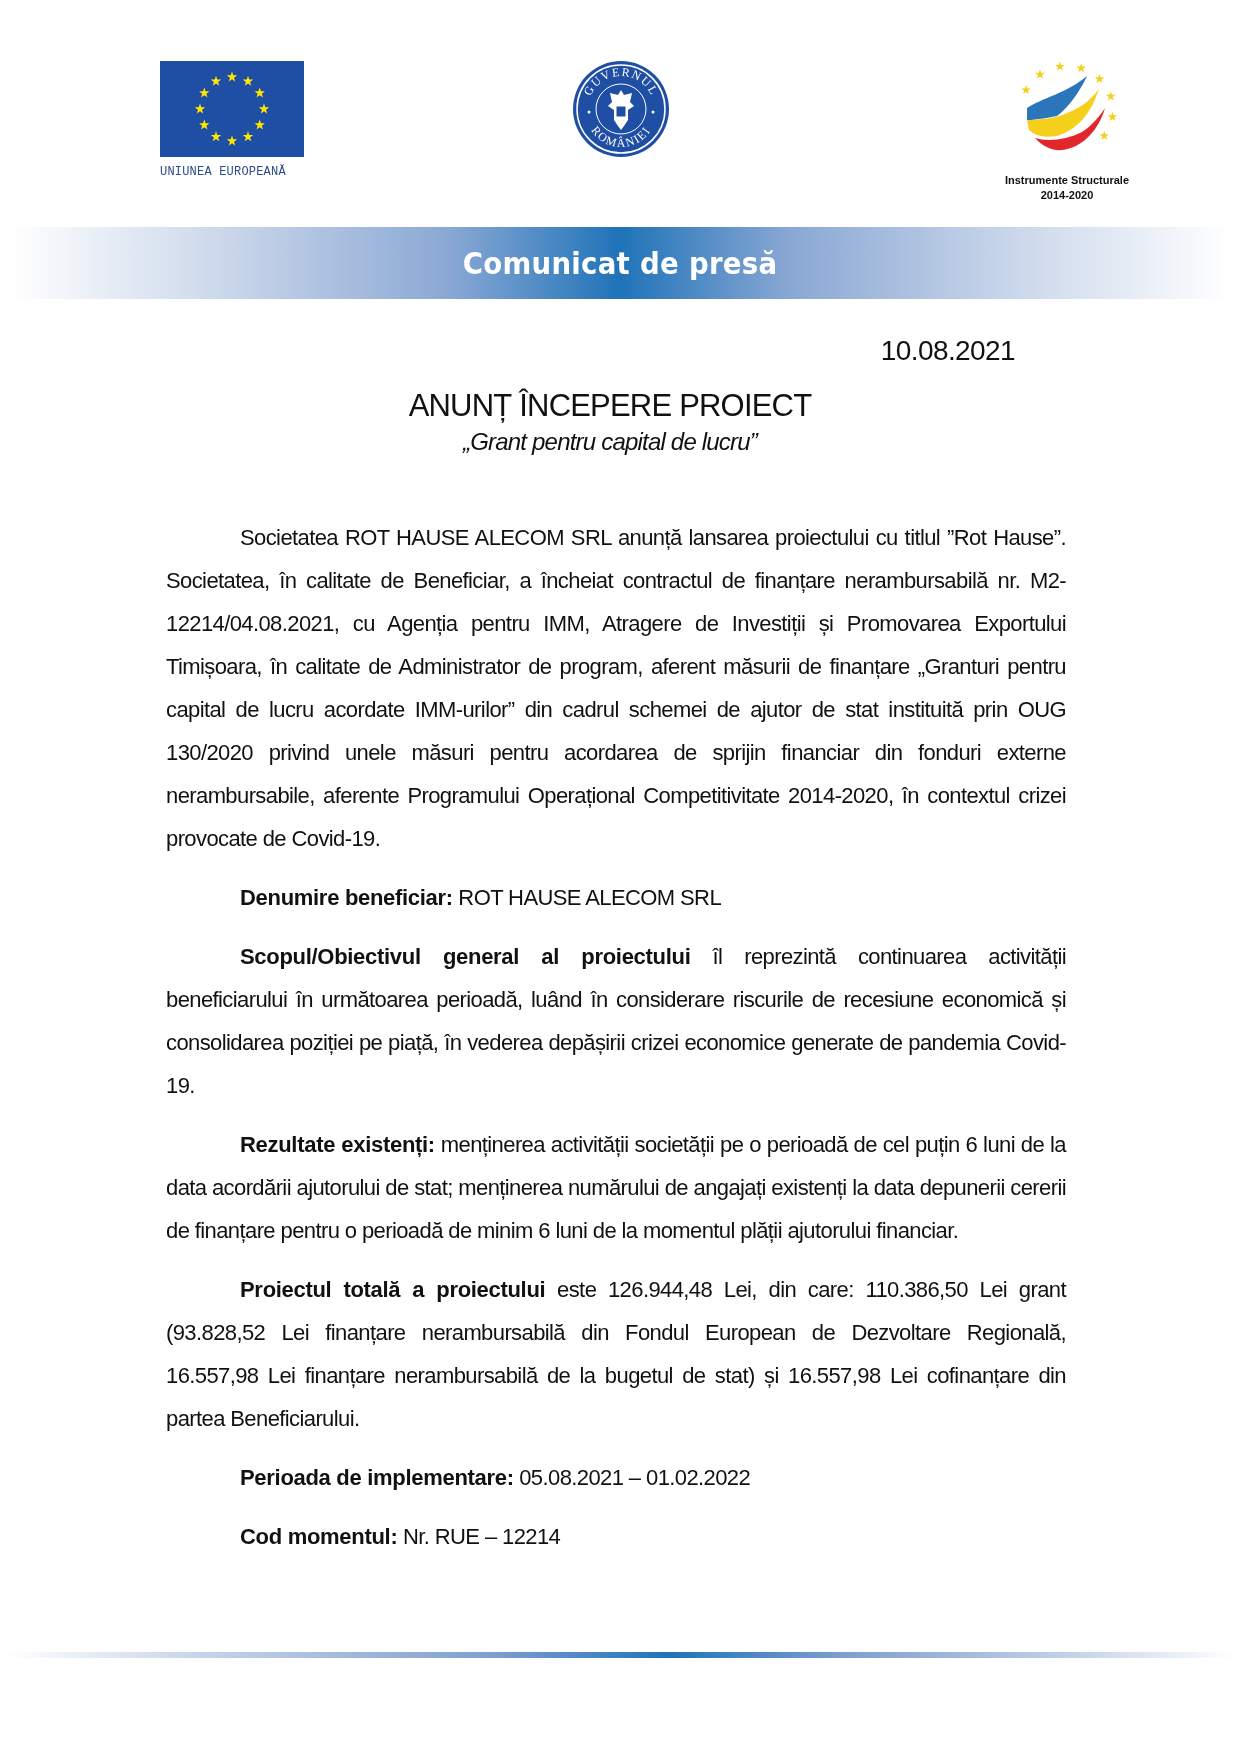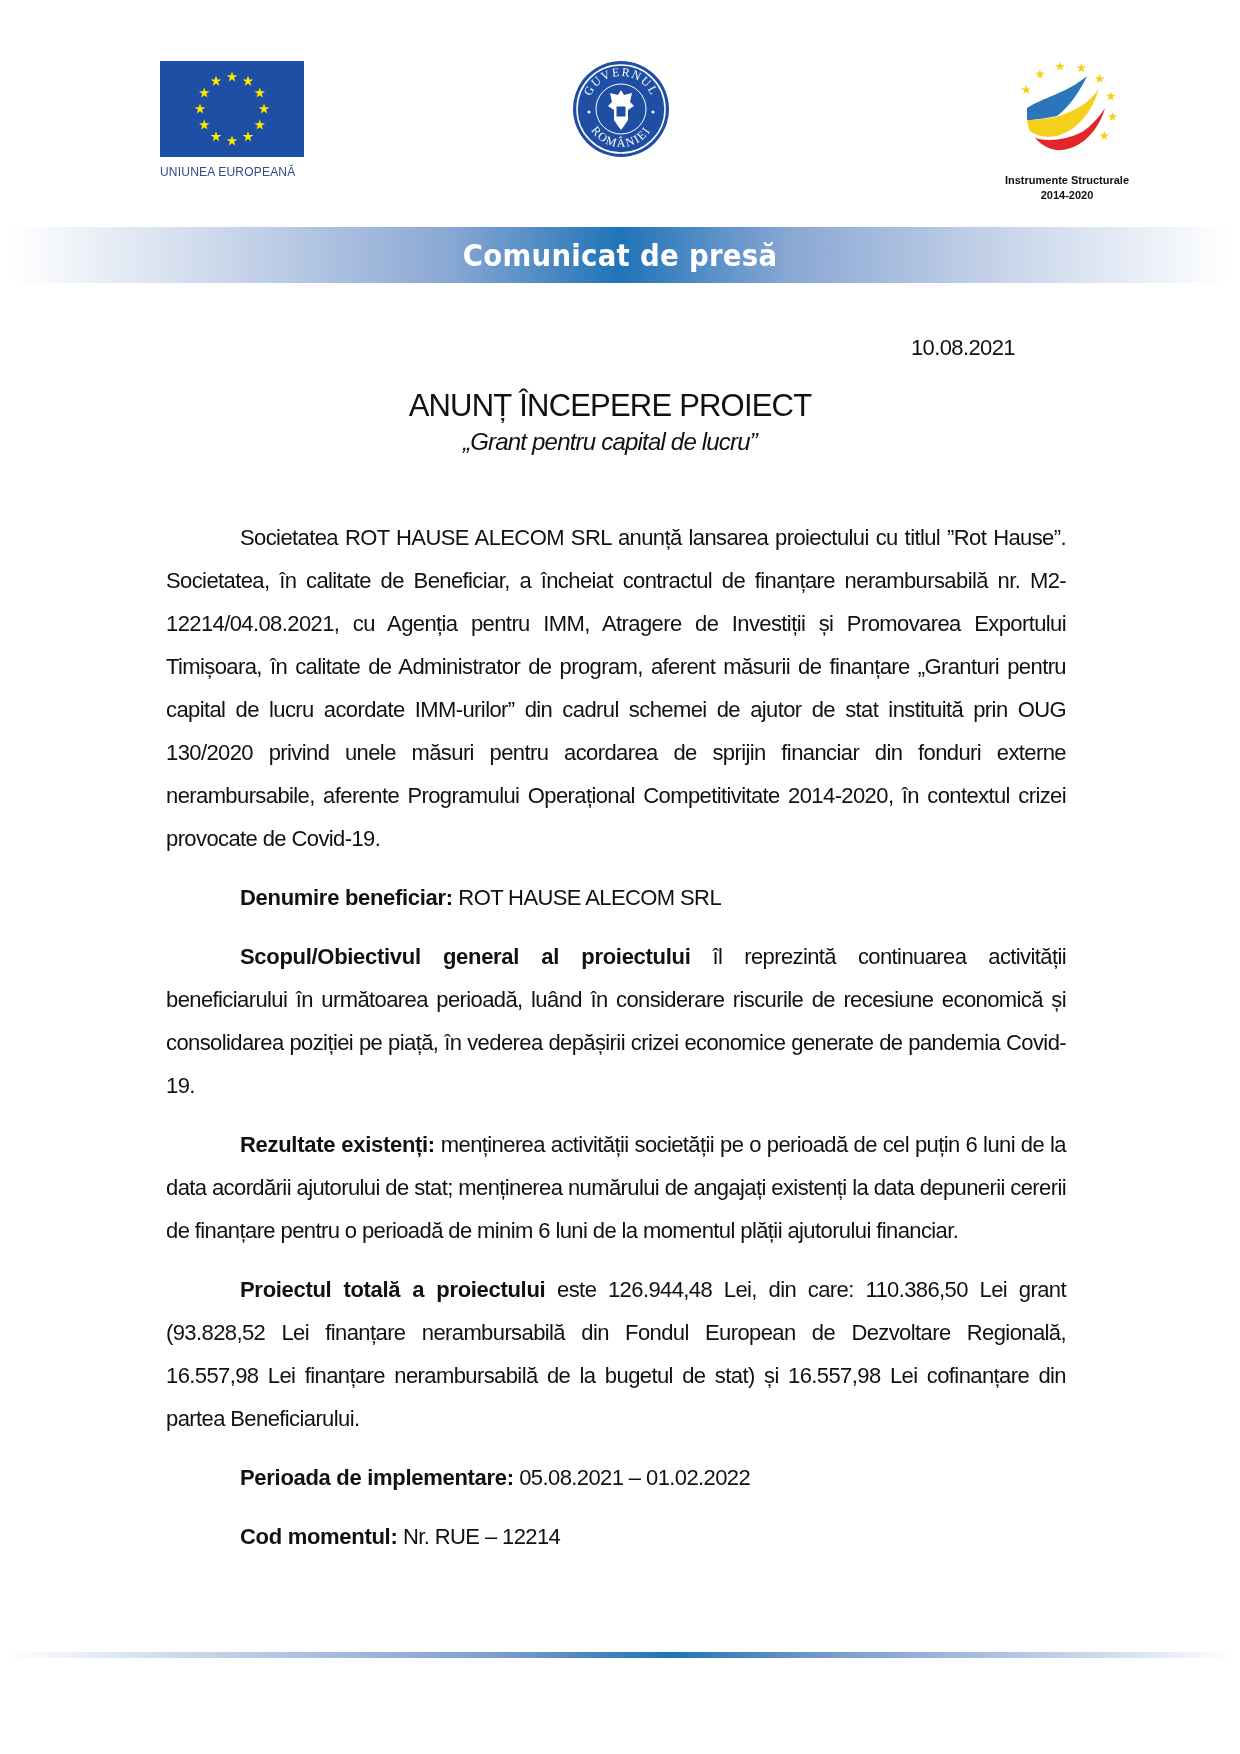"UNIUNEA EUROPEANĂ" .eu-logo { font-family: none -> Liberation Mono, monospace }
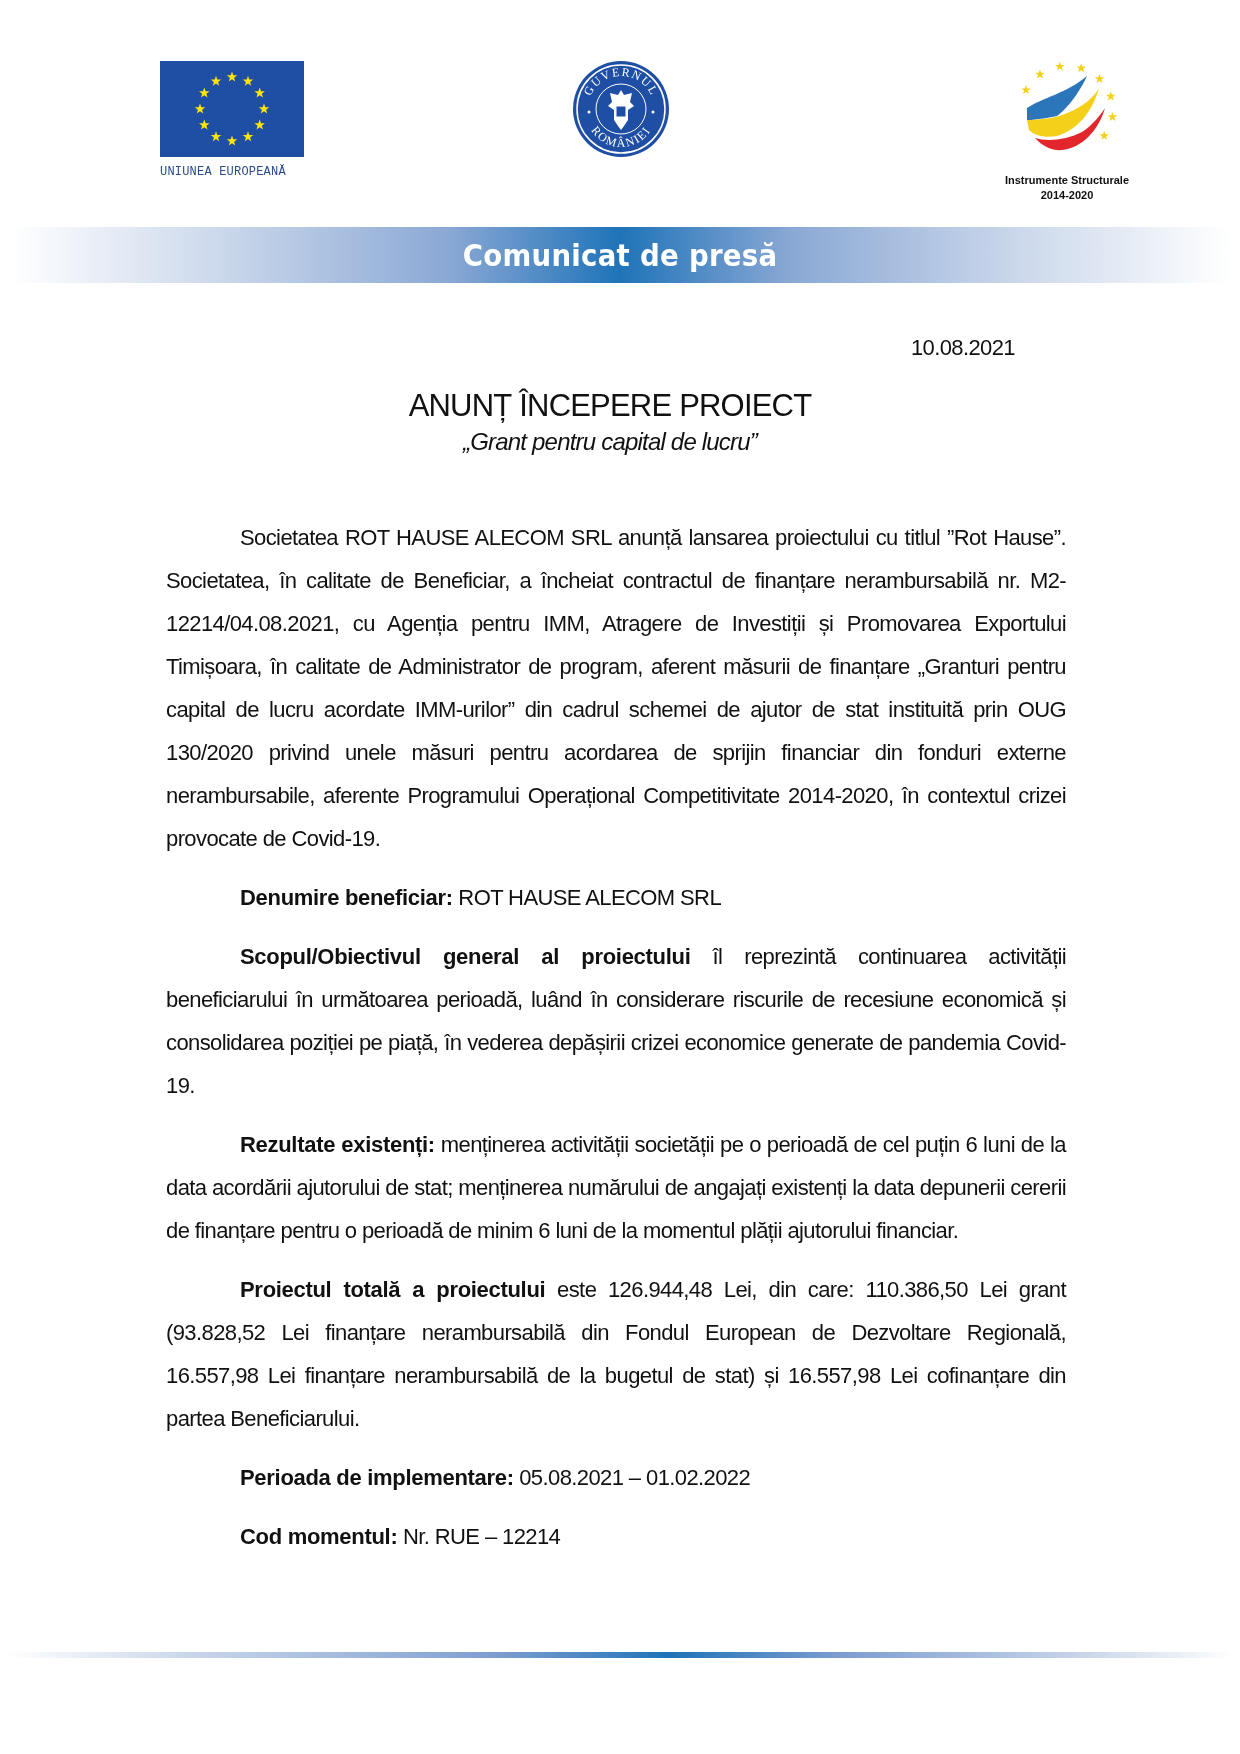"Comunicat de presă" .banner { height: 56px -> 72px }
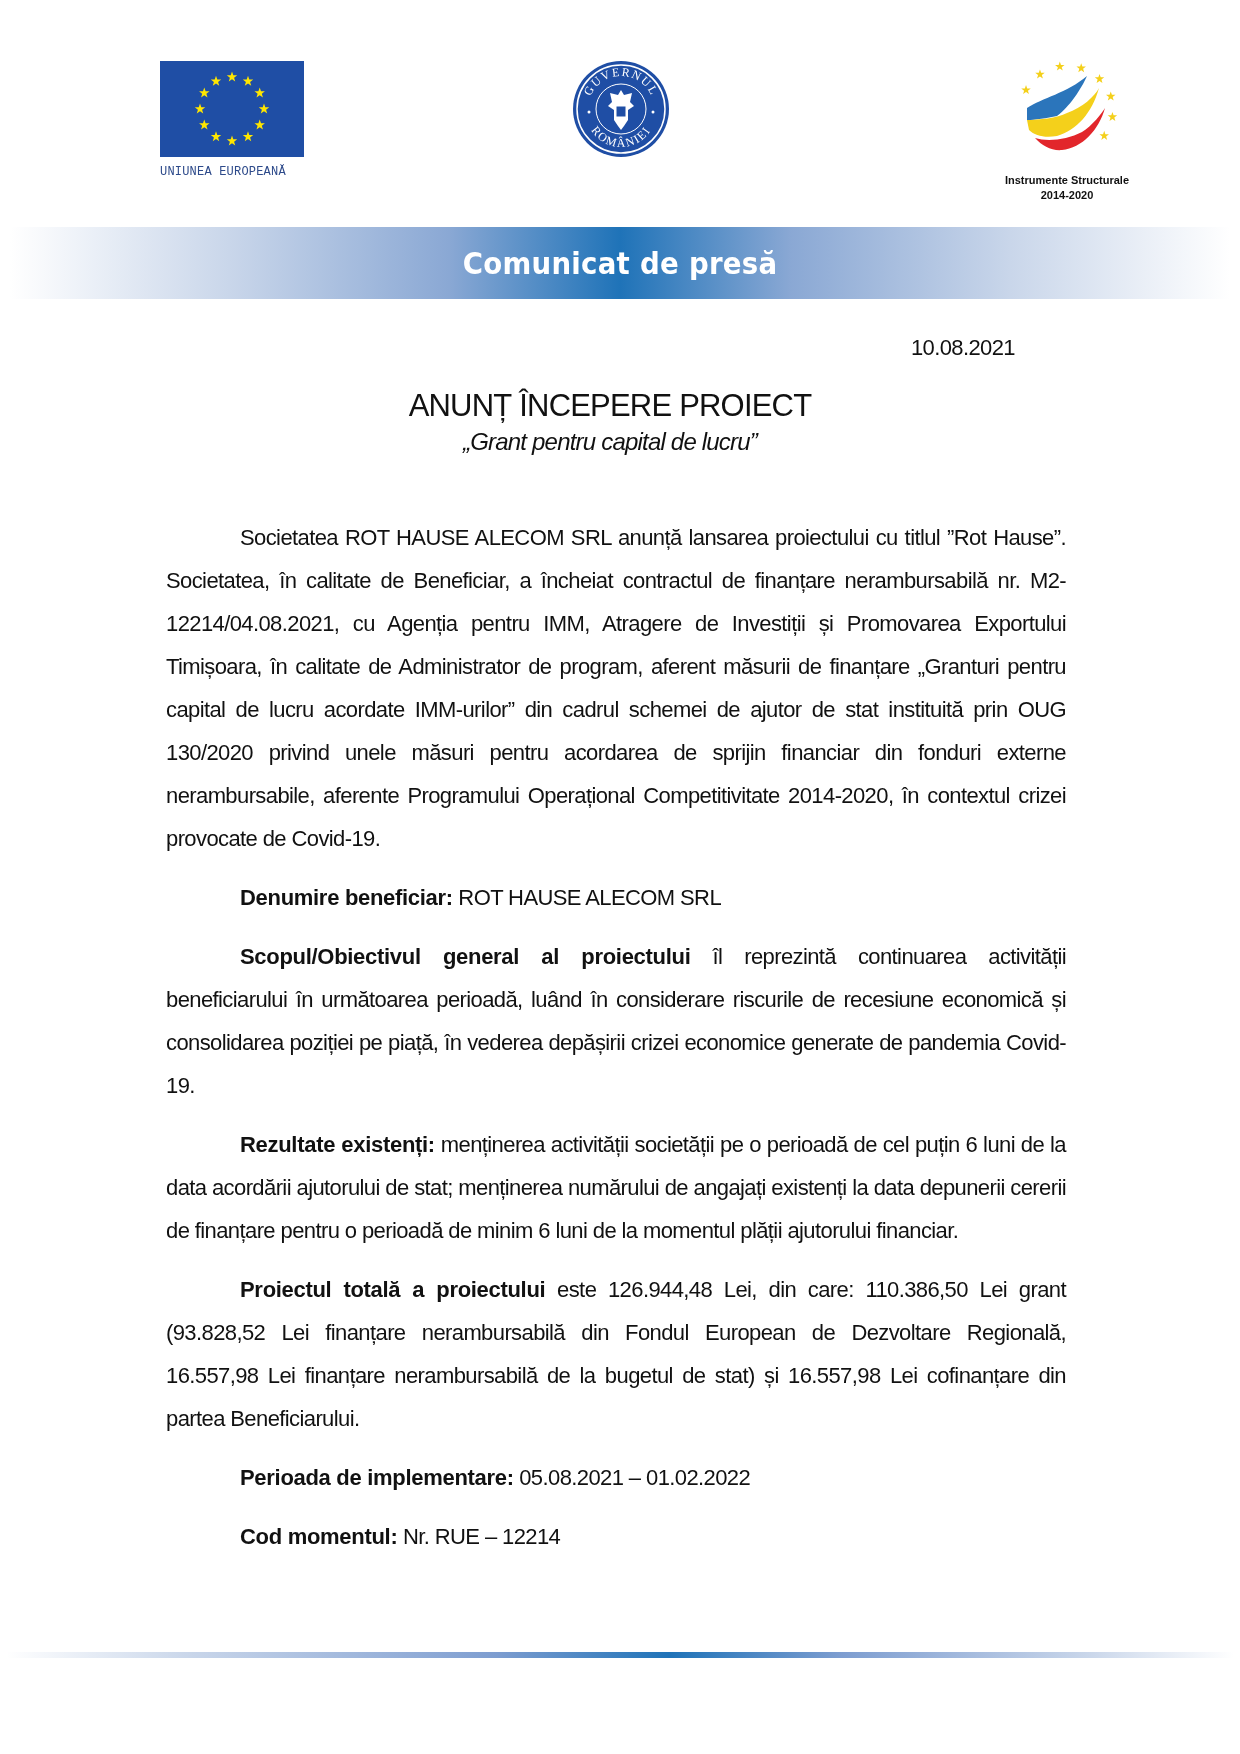"10.08.2021" .date { font-size: 22px -> 28px }
